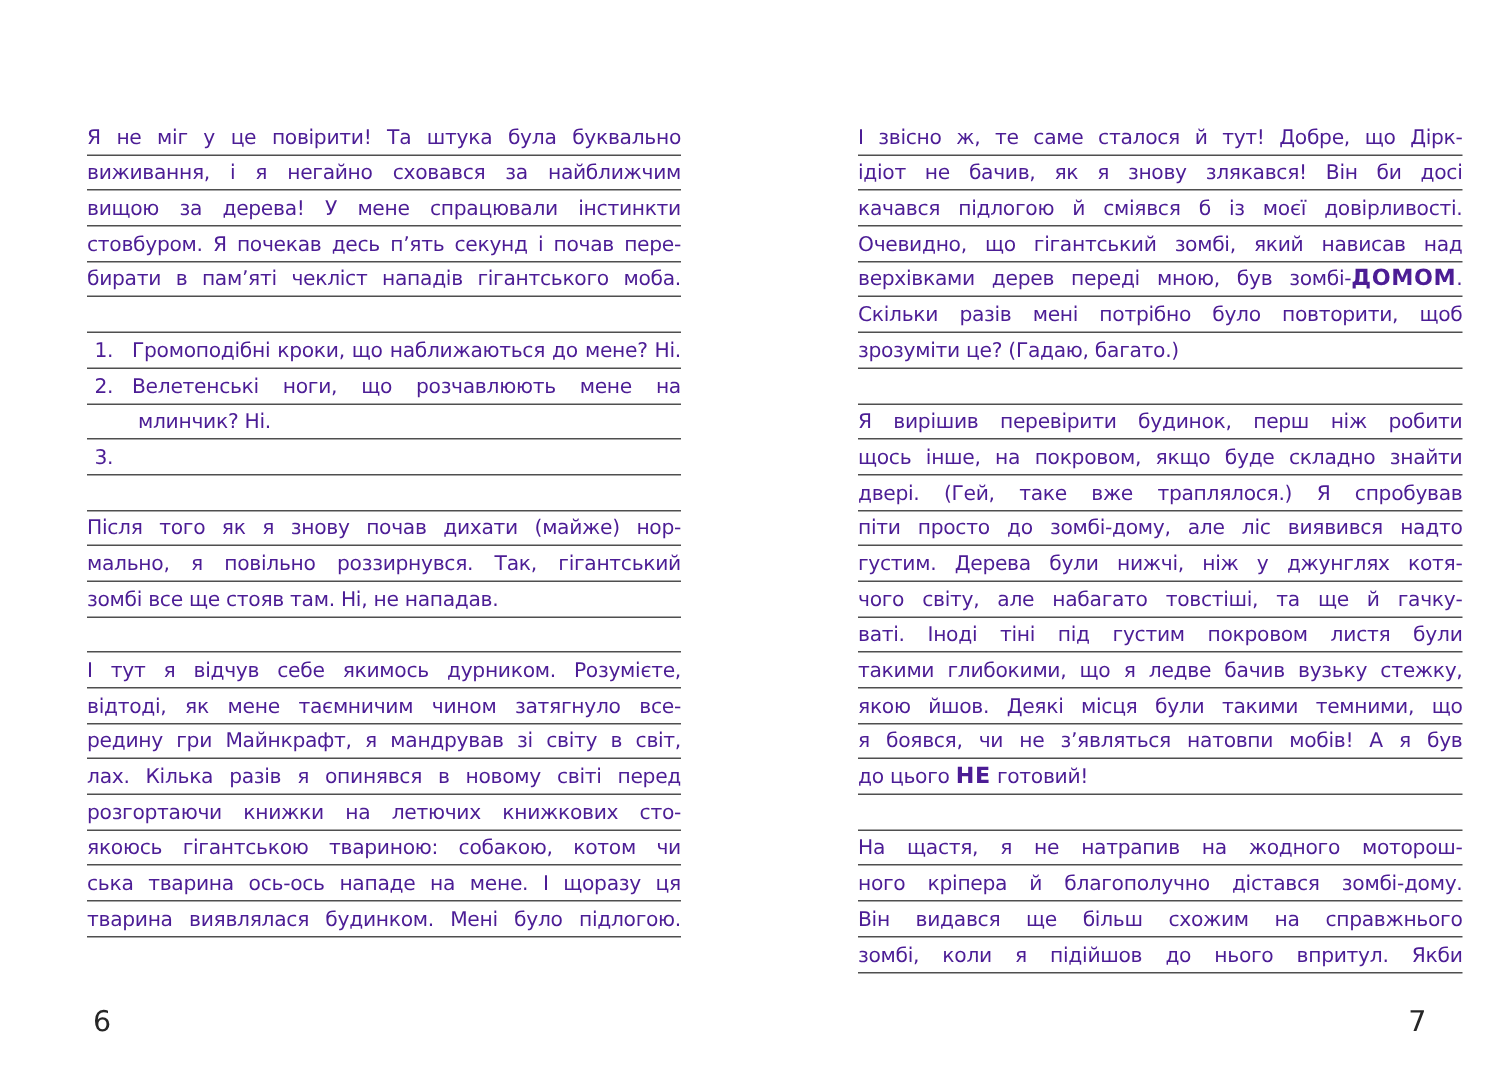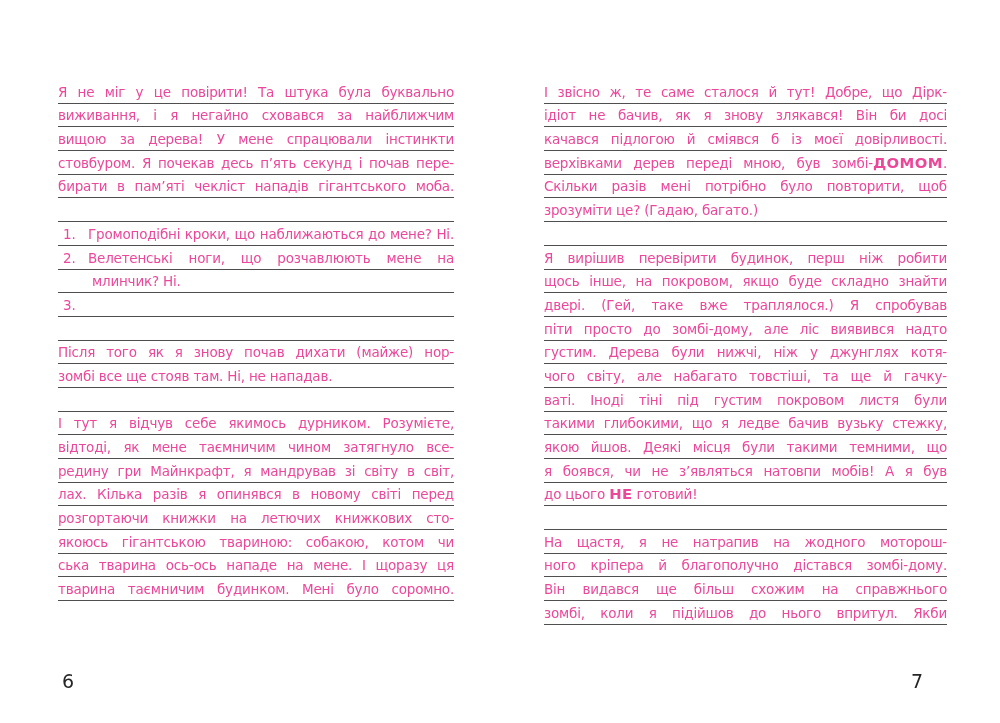"Я не міг у це" .line { color: #ec4899 -> #4c1d95 }
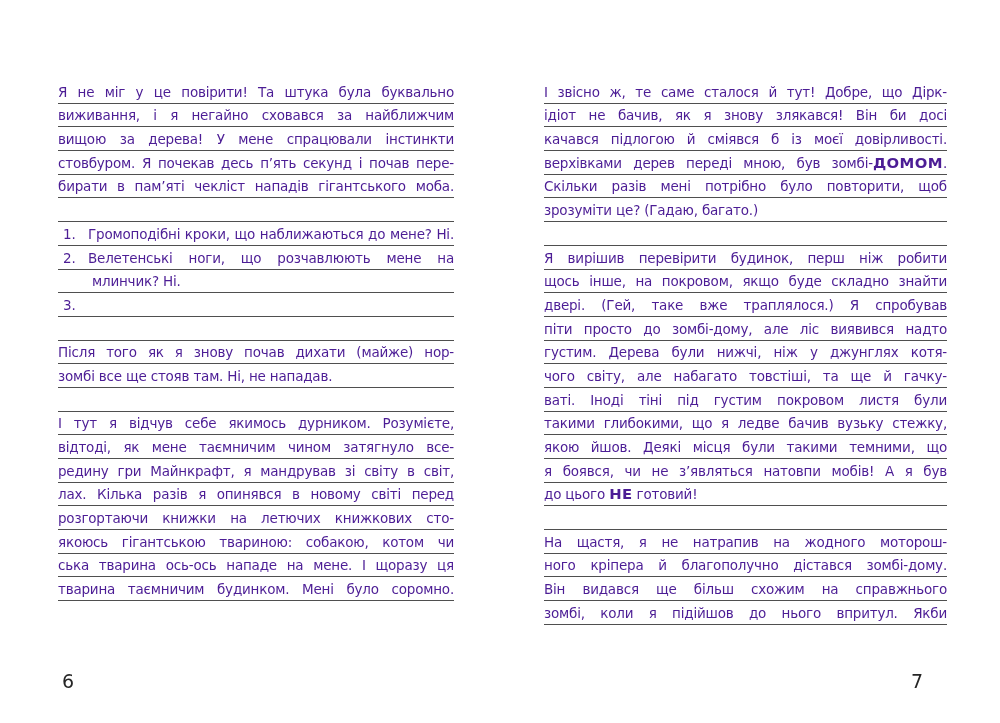"І звісно ж, те саме" .page.right { left: 544px -> 572px }
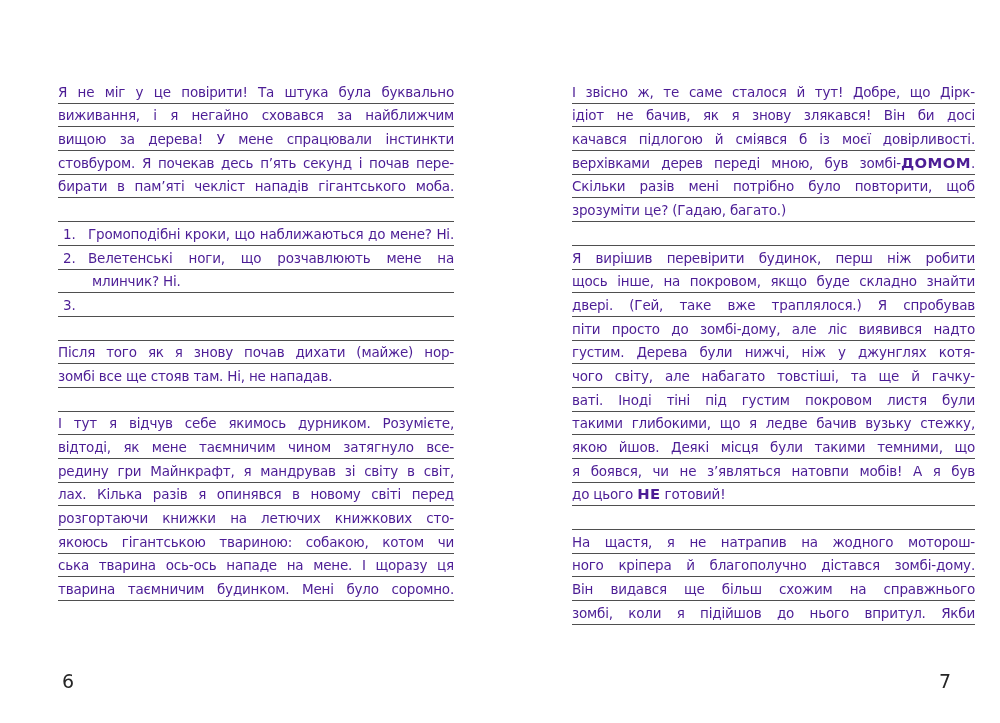"Очевидно, що гігантський зомбі, який" div.line { html: none -> <div> <span>Очевидно, що гігантський зомбі, який нависав над</span> </div> }
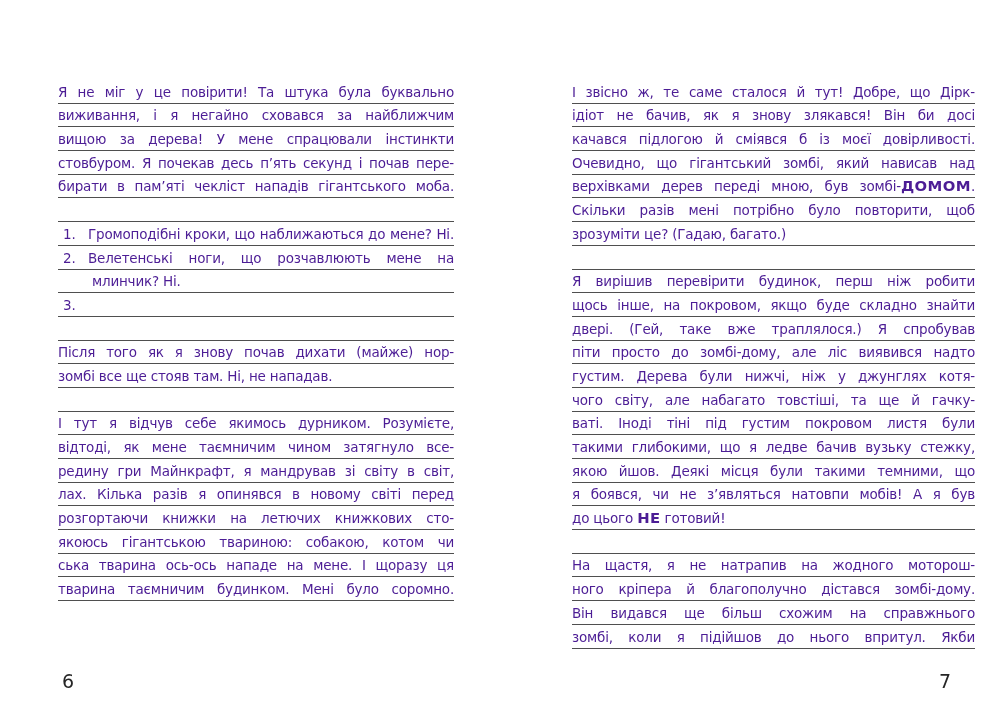"мально, я повільно роззирнувся. Так," div.line { html: none -> <div> <span>мально, я повільно роззирнувся. Так, гігантський</span> </div> }
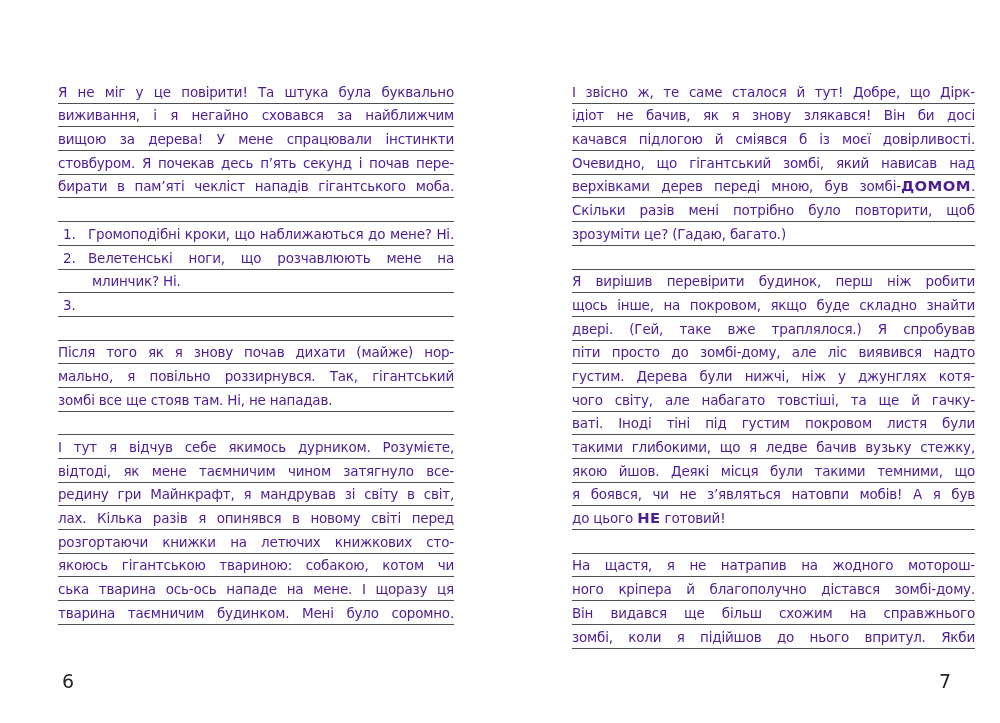"тварина таємничим будинком. Мені було" span.txt { text: таємничим будинком. Мені було соромно -> виявлялася будинком. Мені було підлогою }
